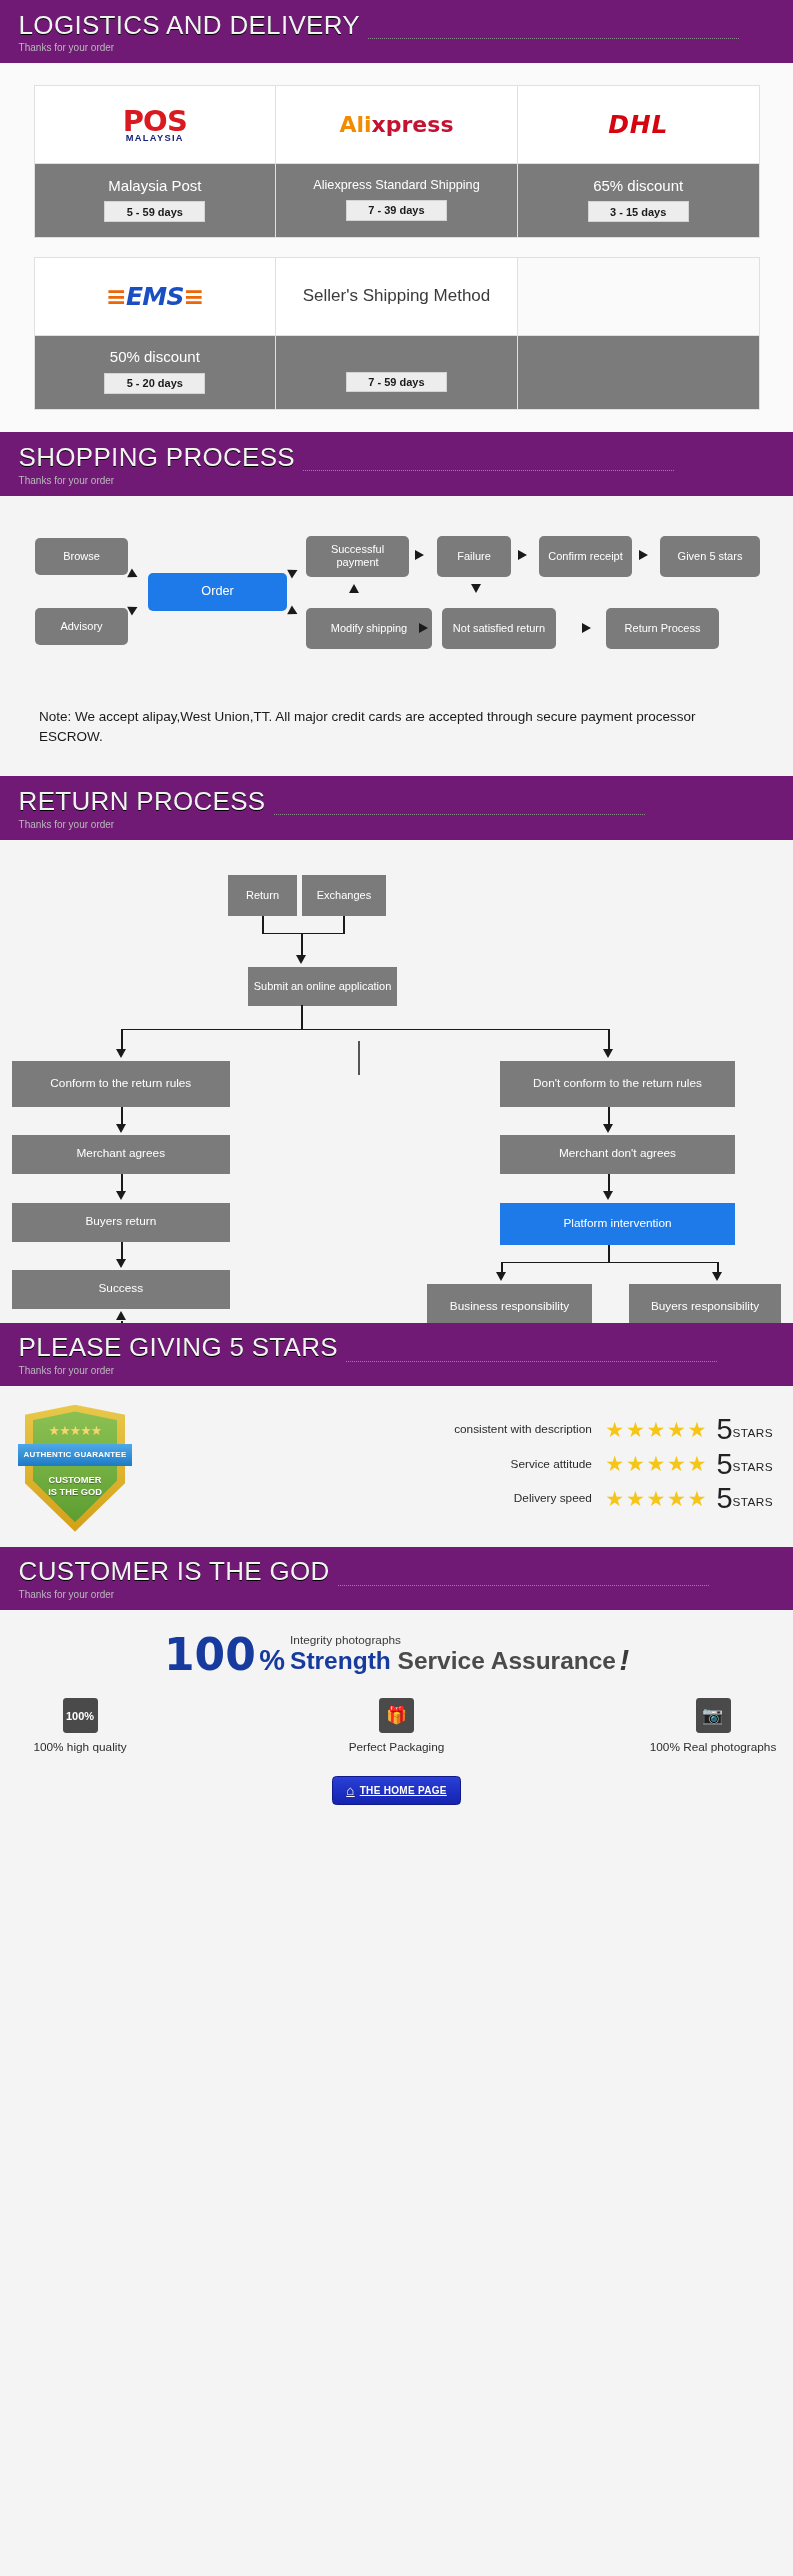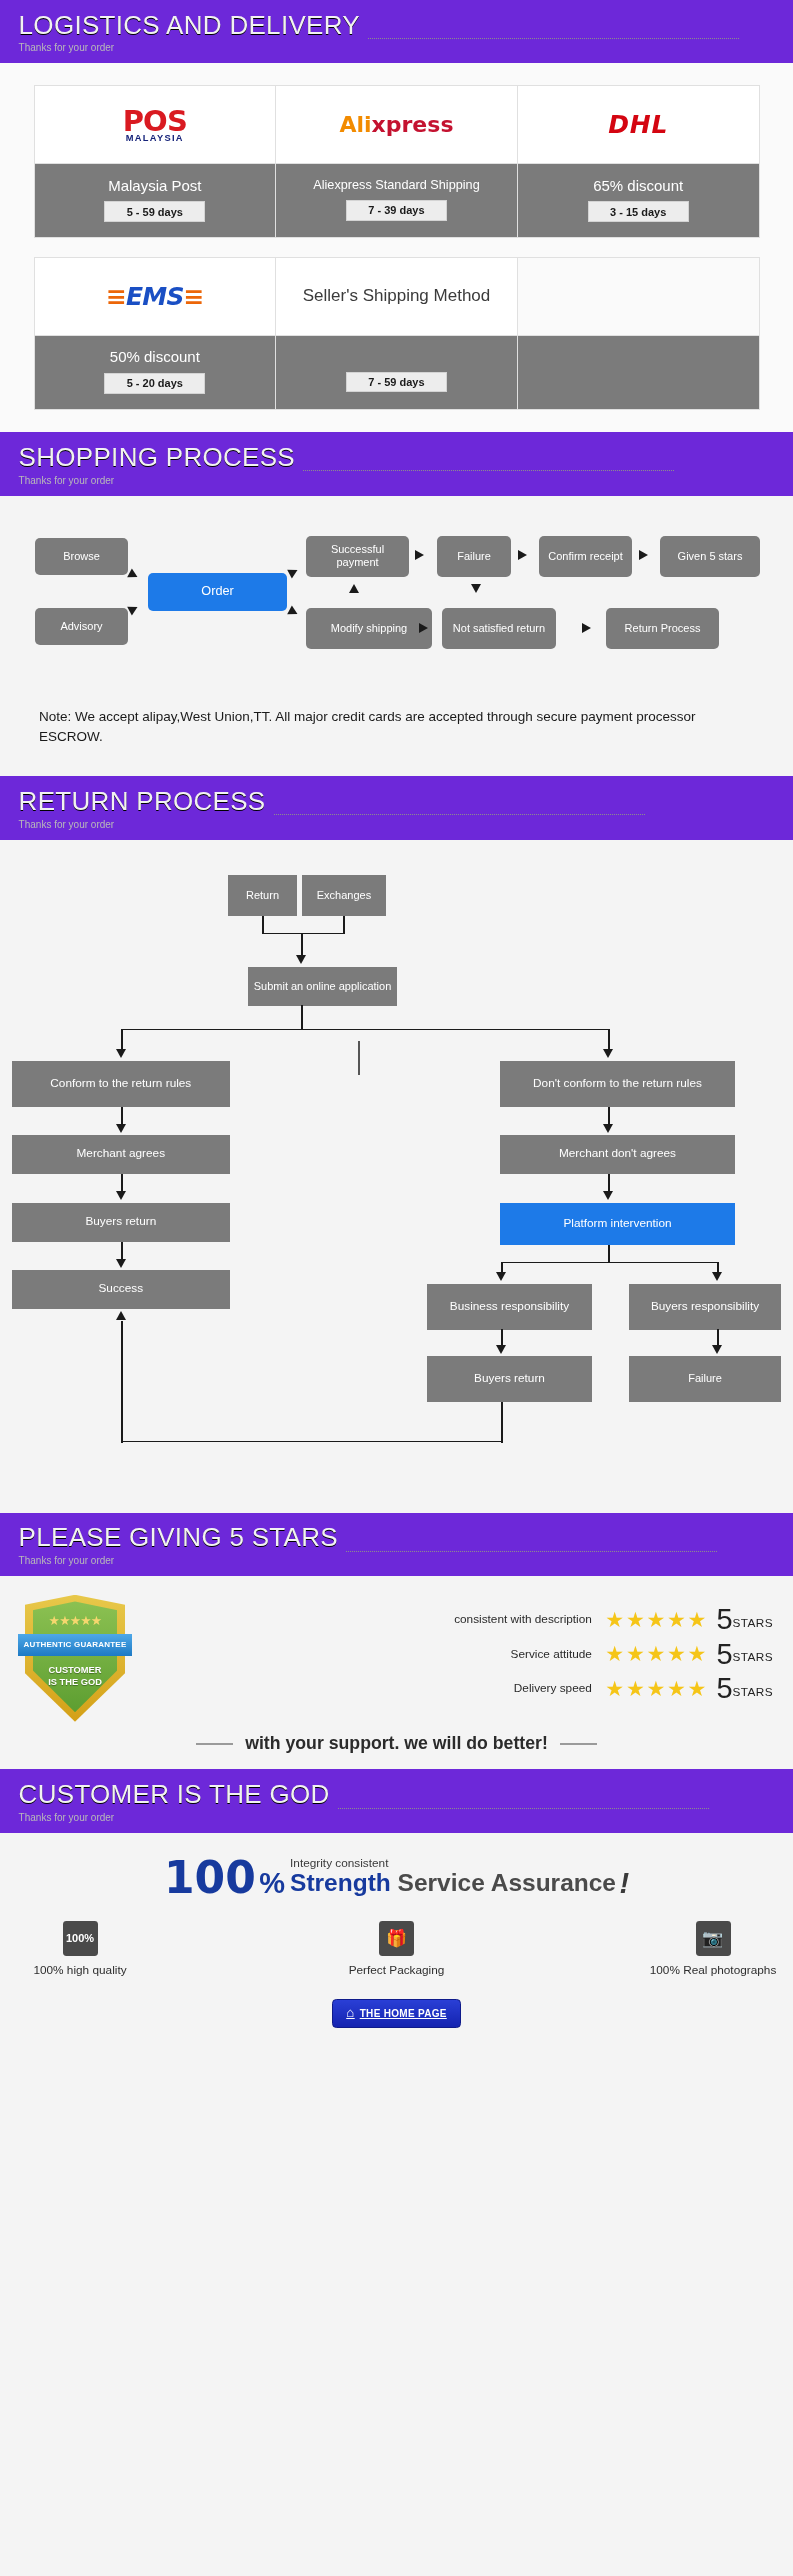"LOGISTICS AND DELIVERY" .banner { background: #6d28d9 -> #701a75 }
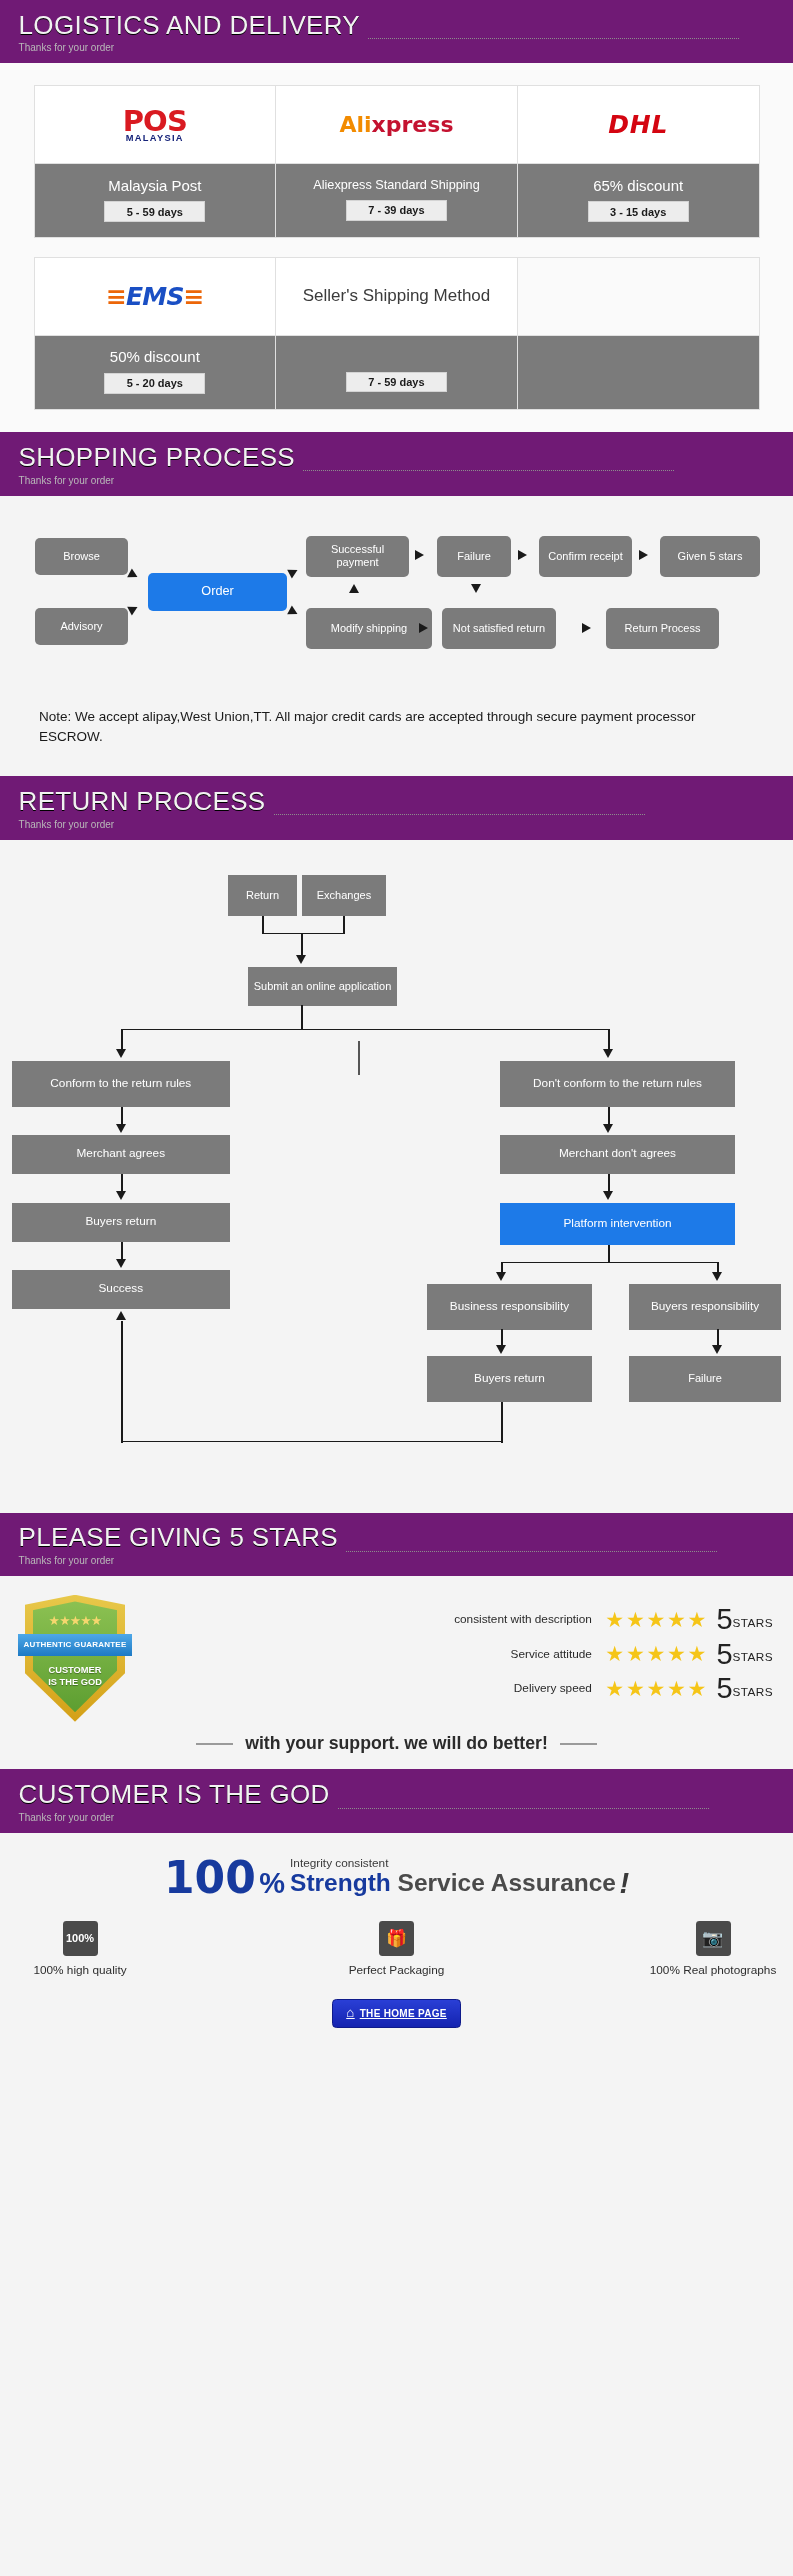"Return" div.flow-wrap { height: 673px -> 483px }
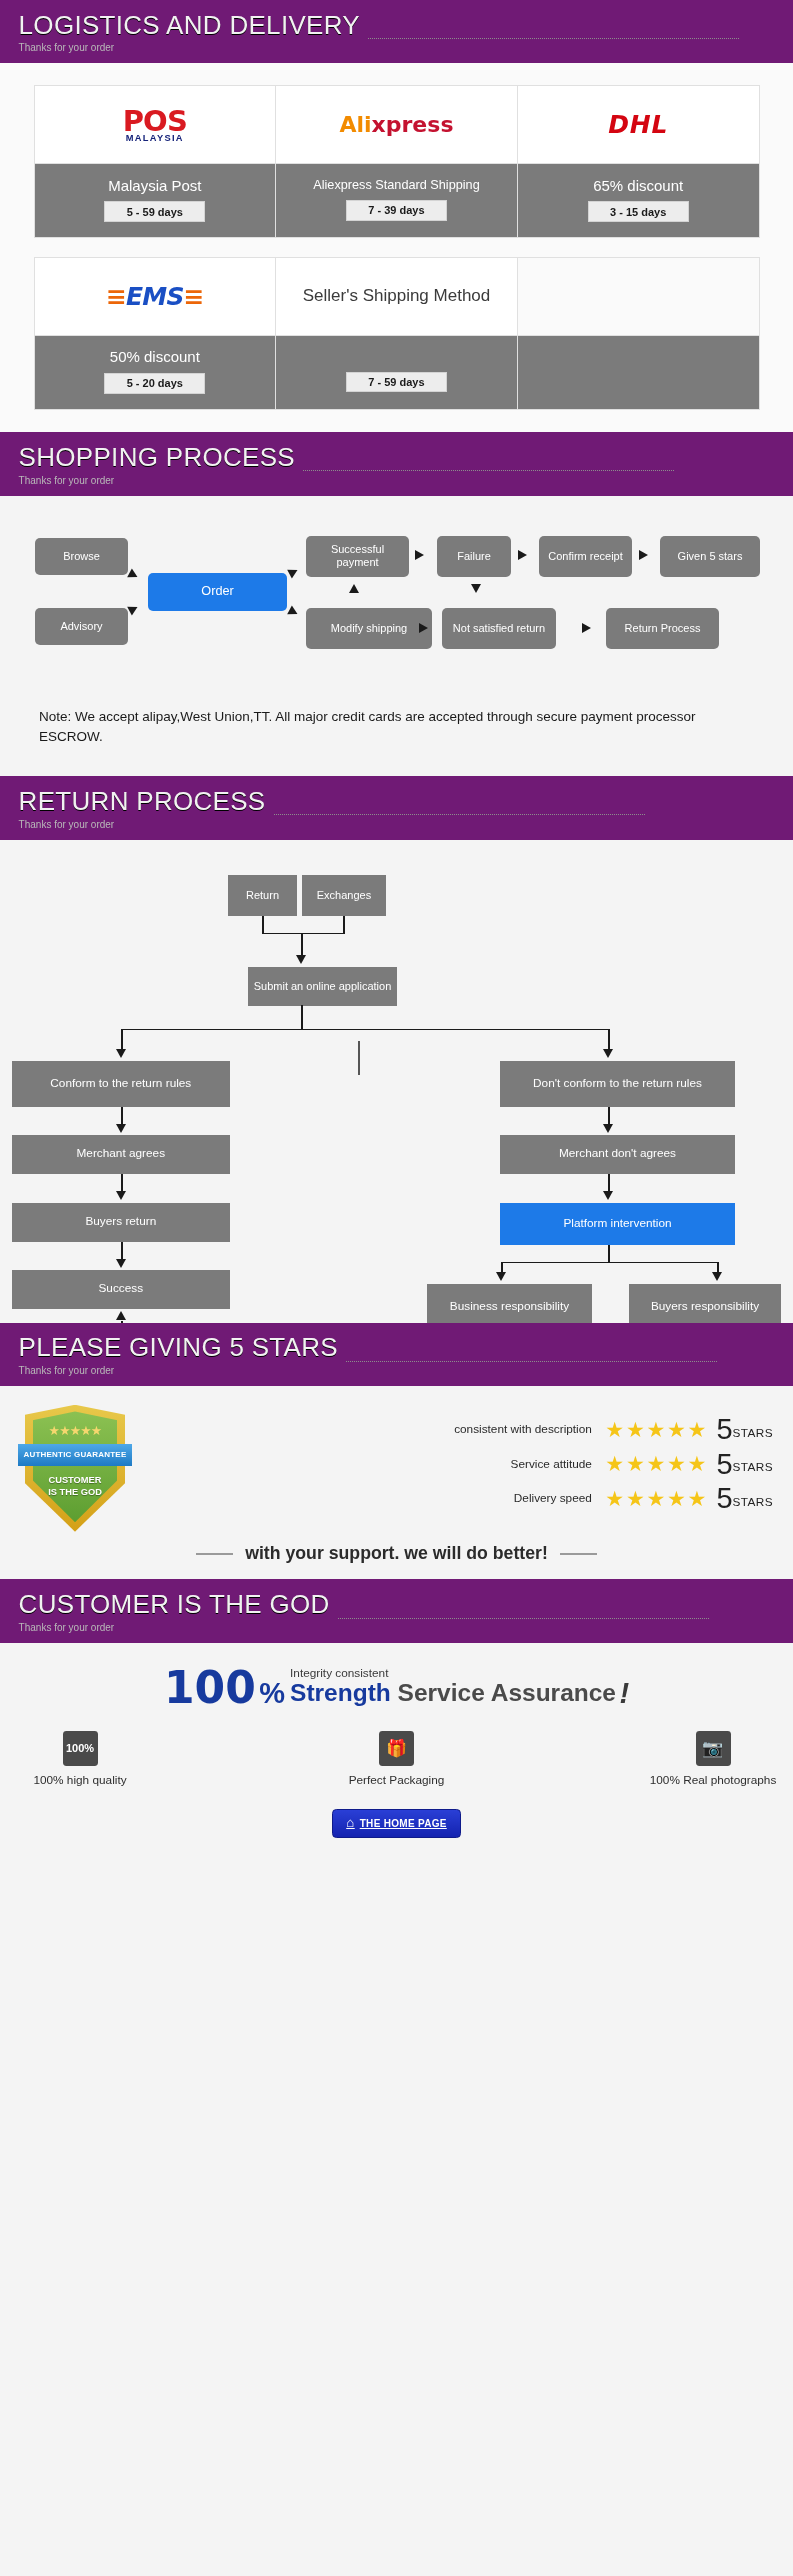"with your support. we will" div.support-line { html: <div> <span></span> <span>with your support. we will do better!</span> <span></span> </div> -> none }
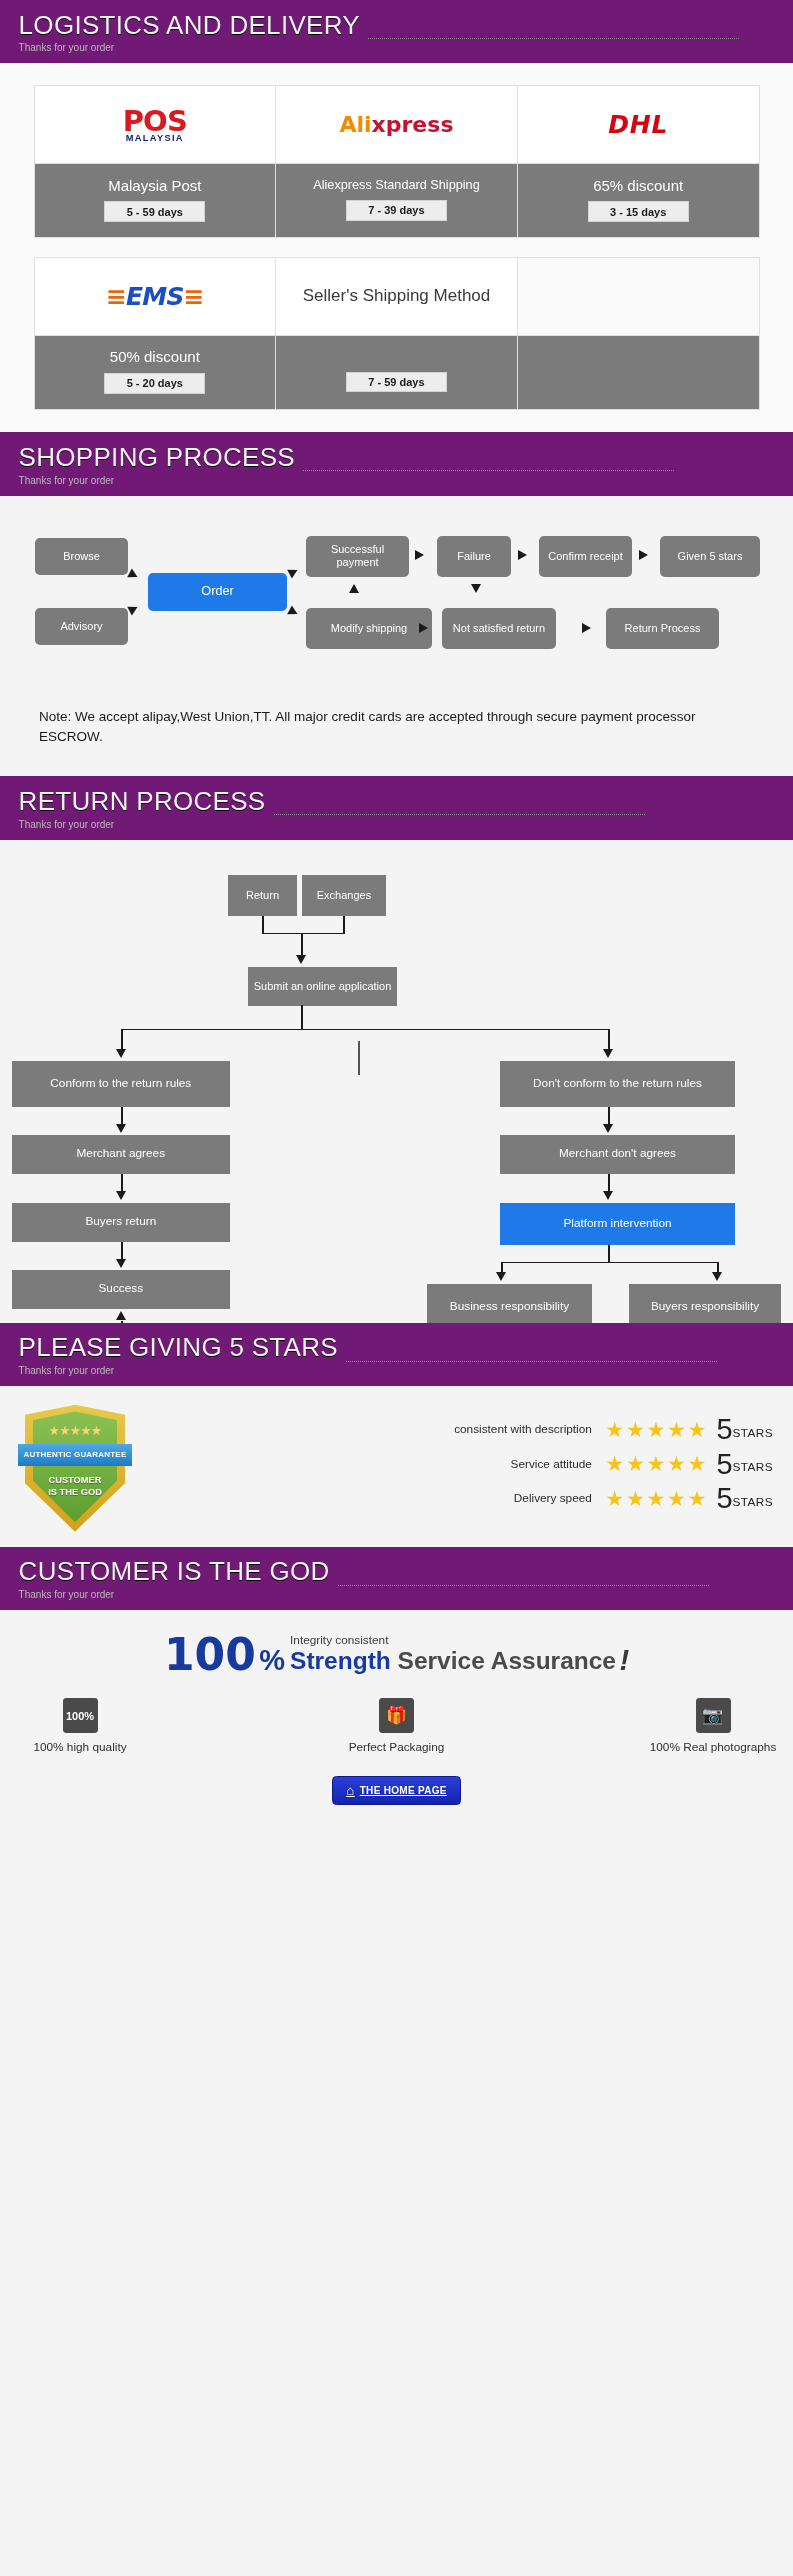"Integrity consistent" span.h-integrity { text: consistent -> photographs }
